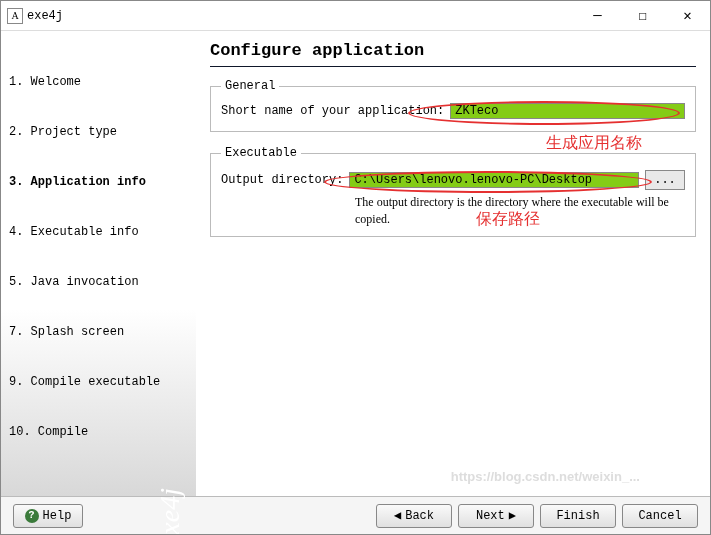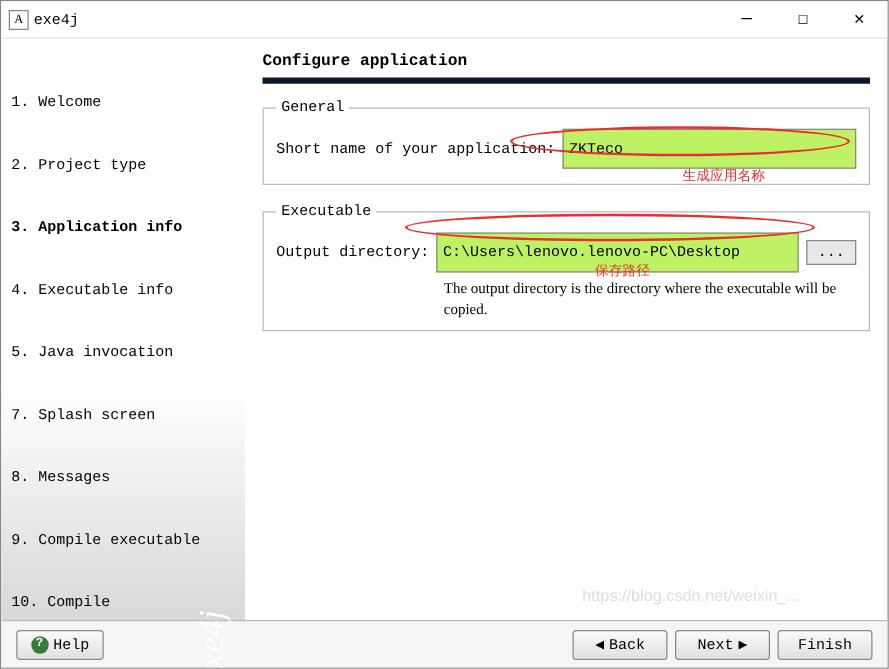"Configure application" .page-title { border-bottom: 5px solid #0f172a -> 1px solid #0f172a; font-size: 13px -> 17px }
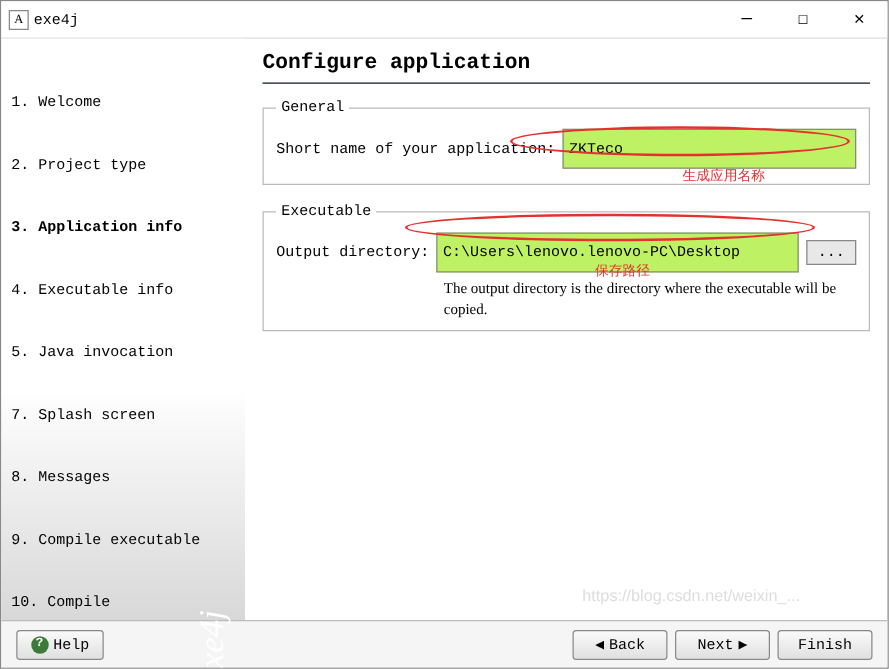"ZKTeco" input[type=text] { background: #bef264 -> #84cc16; height: 32px -> 16px }
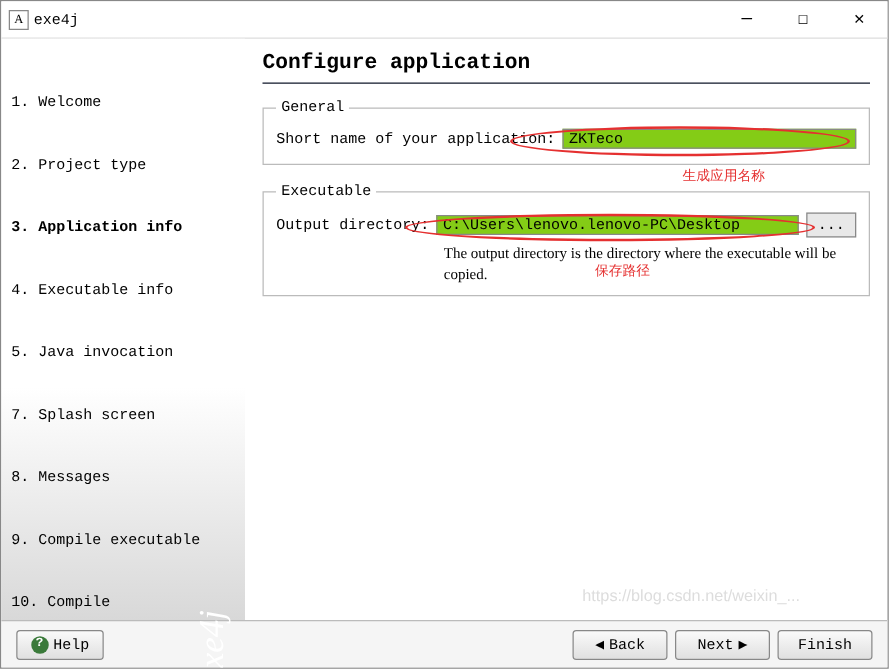"生成应用名称" .annot { font-size: 11px -> 16px }
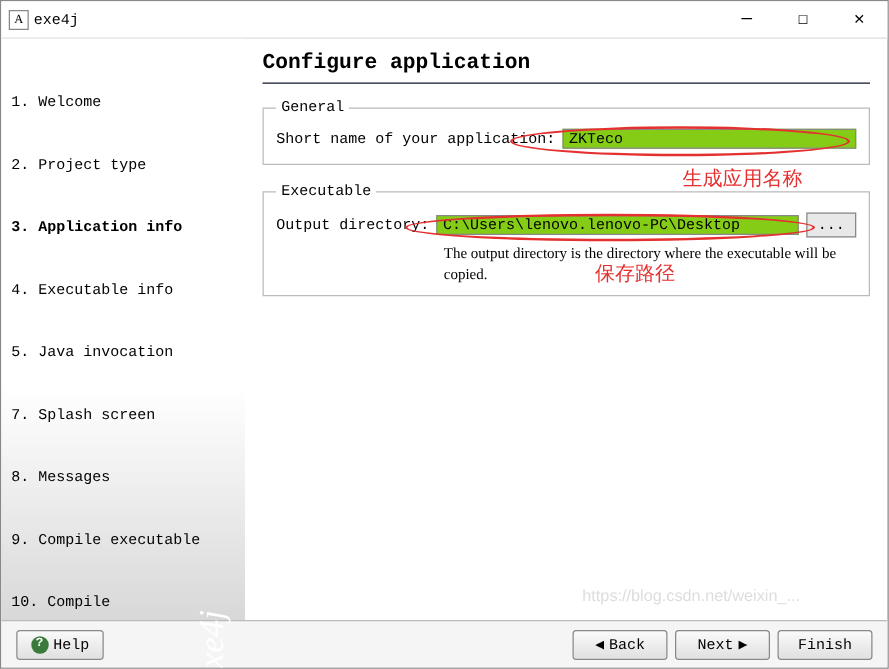"8. Messages" div.sidebar-item { html: <div><span>8.</span> <span>Messages</span></div> -> none }
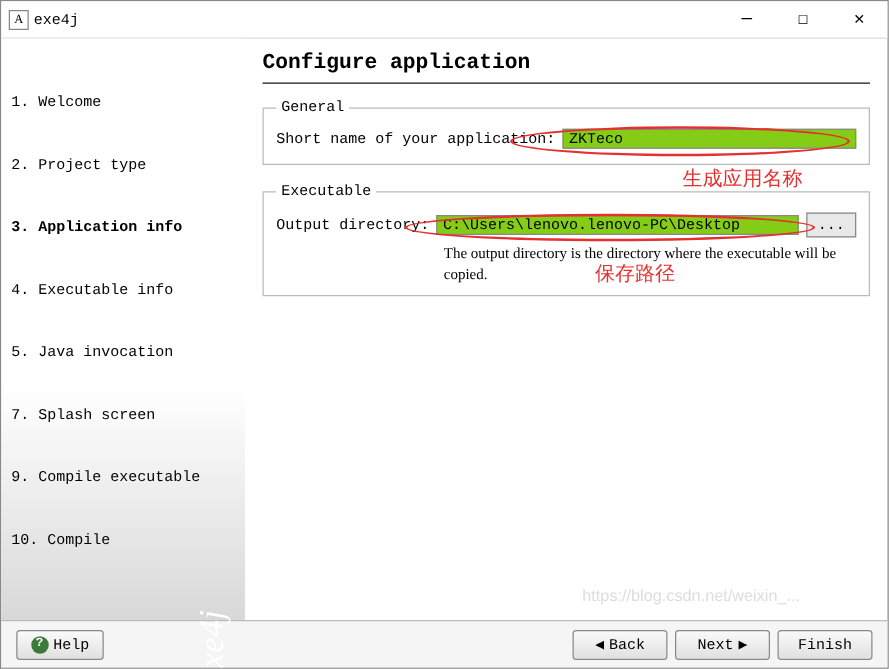"https://blog.csdn.net/weixin_..." .watermark { font-weight: none -> bold }
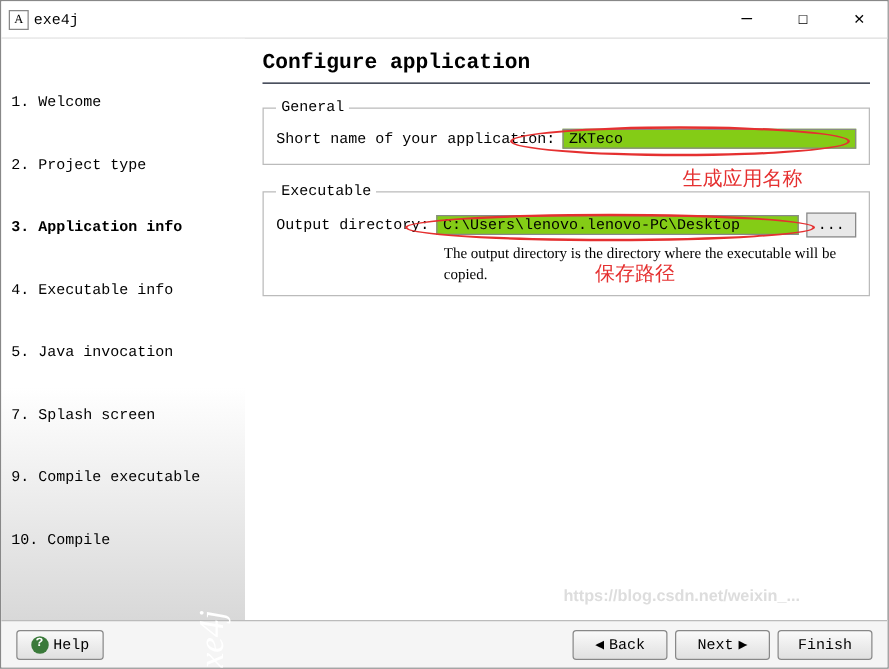"Cancel" div.btn { html: none -> <div>Cancel</div> }
